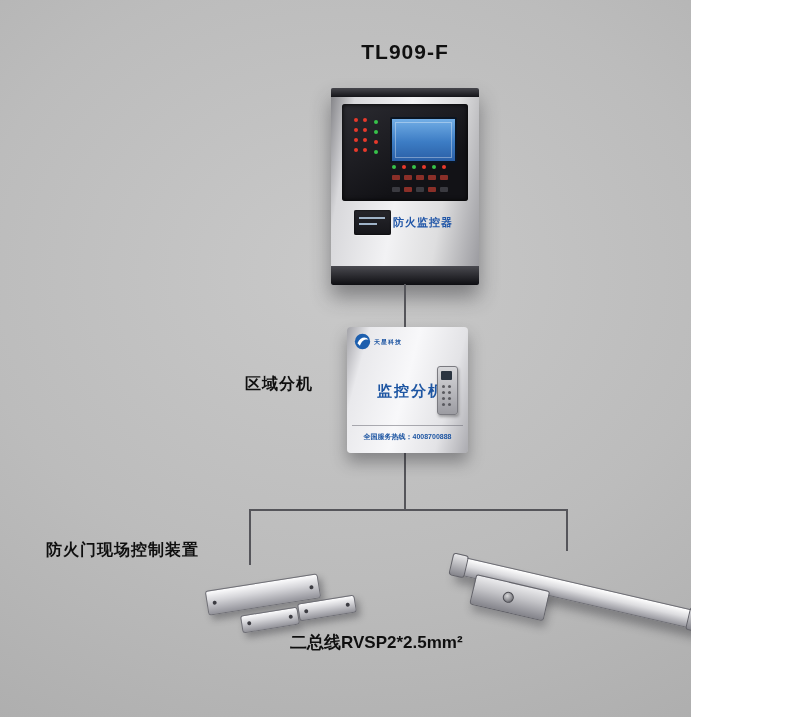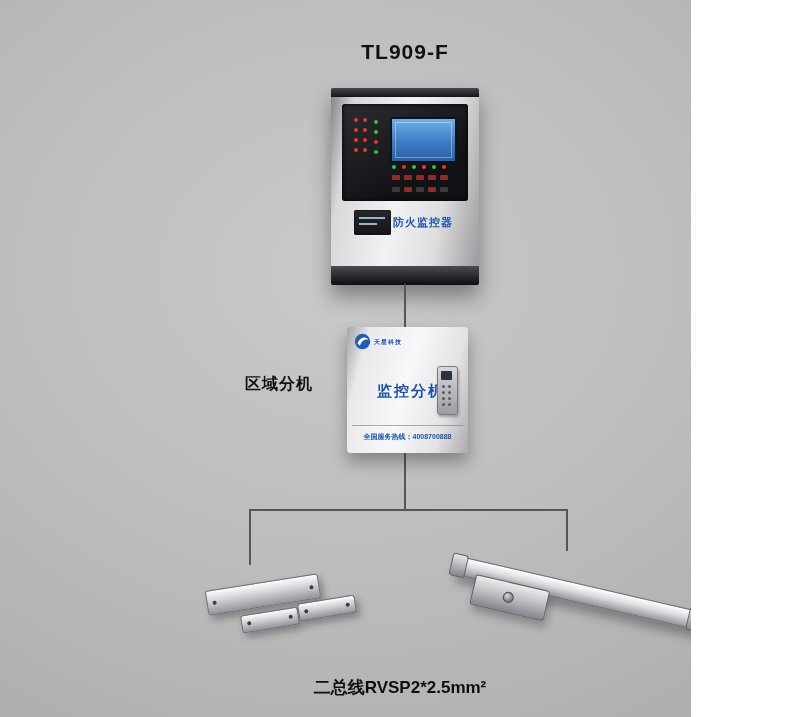"防火门现场控制装置" div.side-label { html: none -> <div>防火门现场控制装置</div> }
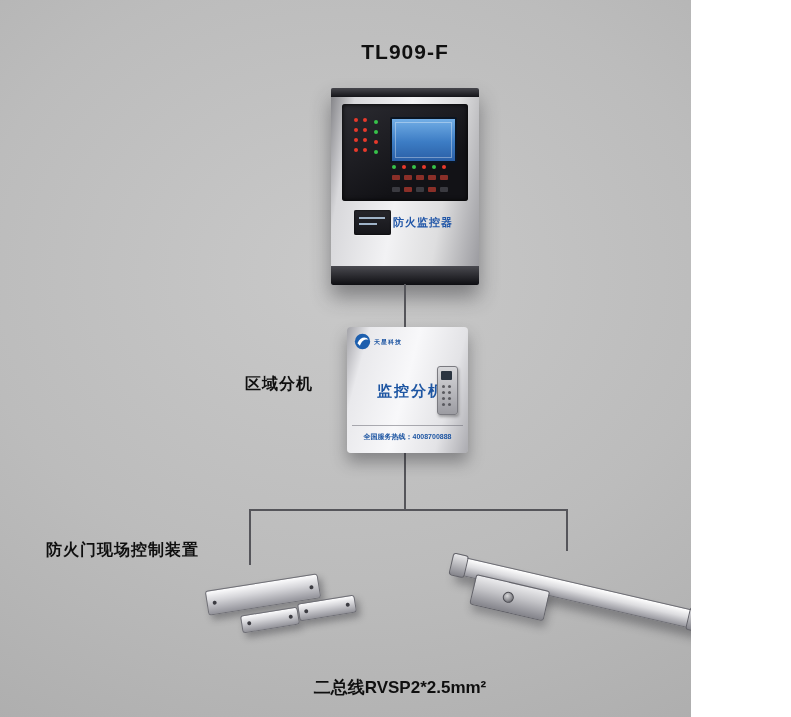"二总线RVSP2*2.5mm²" .c2 { text-align: center -> left; top: 676px -> 631px }
